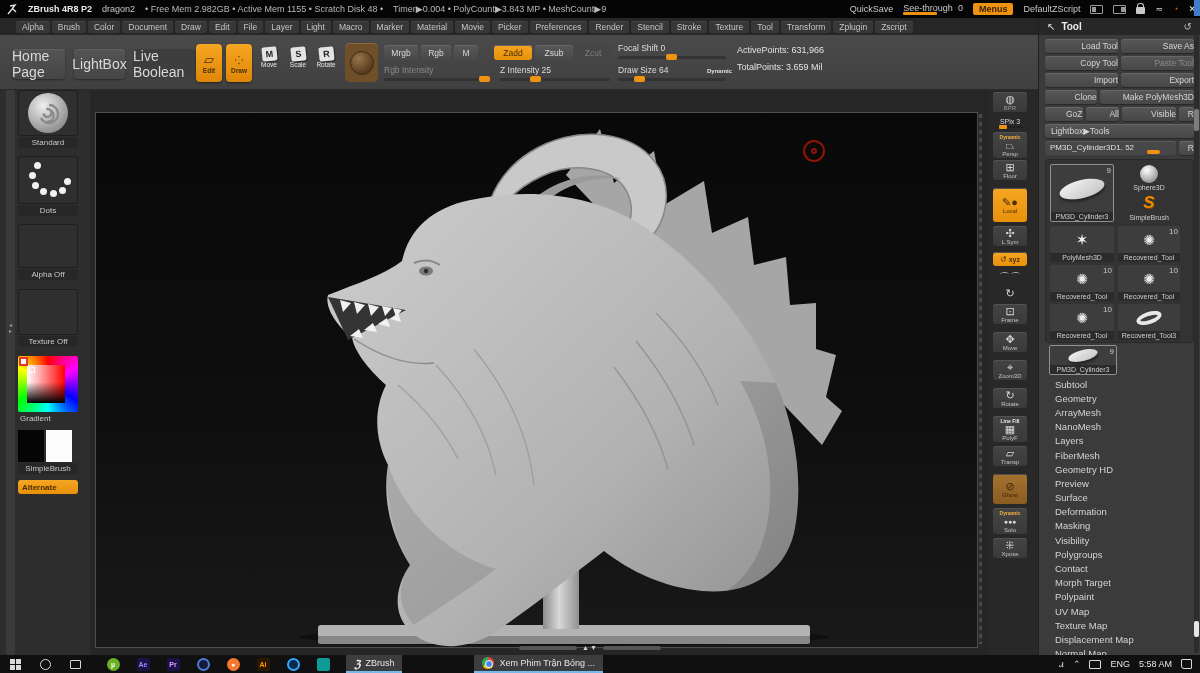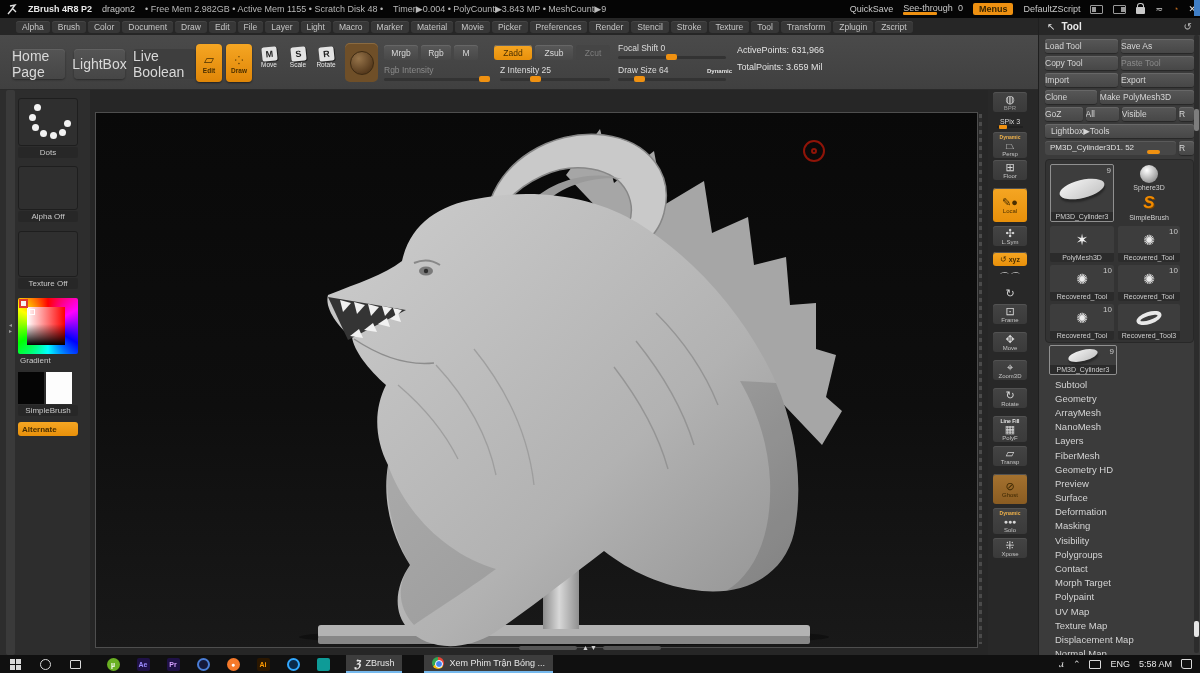"Load Tool" .pbtn { text-align: left -> right }
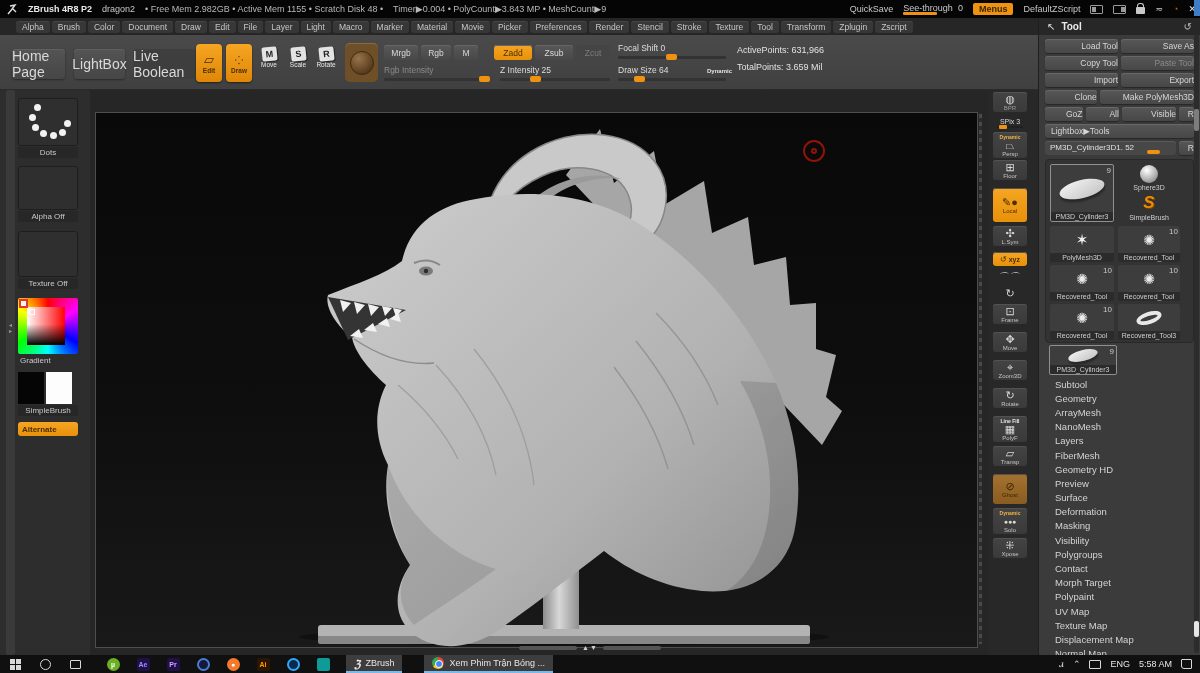"Standard" div.lb-tile { html: none -> <div> <div> <div></div> <svg> <path></path> </svg> </div> <div>Standard</div> </div> }
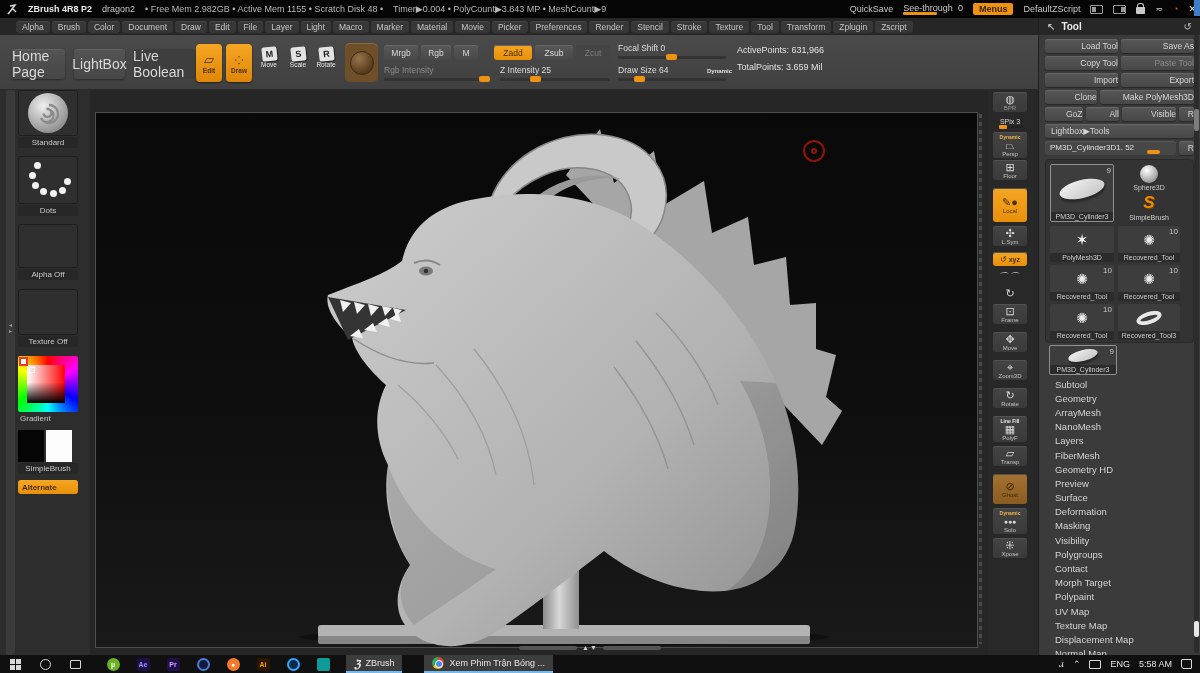"Xem Phim Trận Bóng ..." div.task-tile { margin-left: 22px -> 72px }
